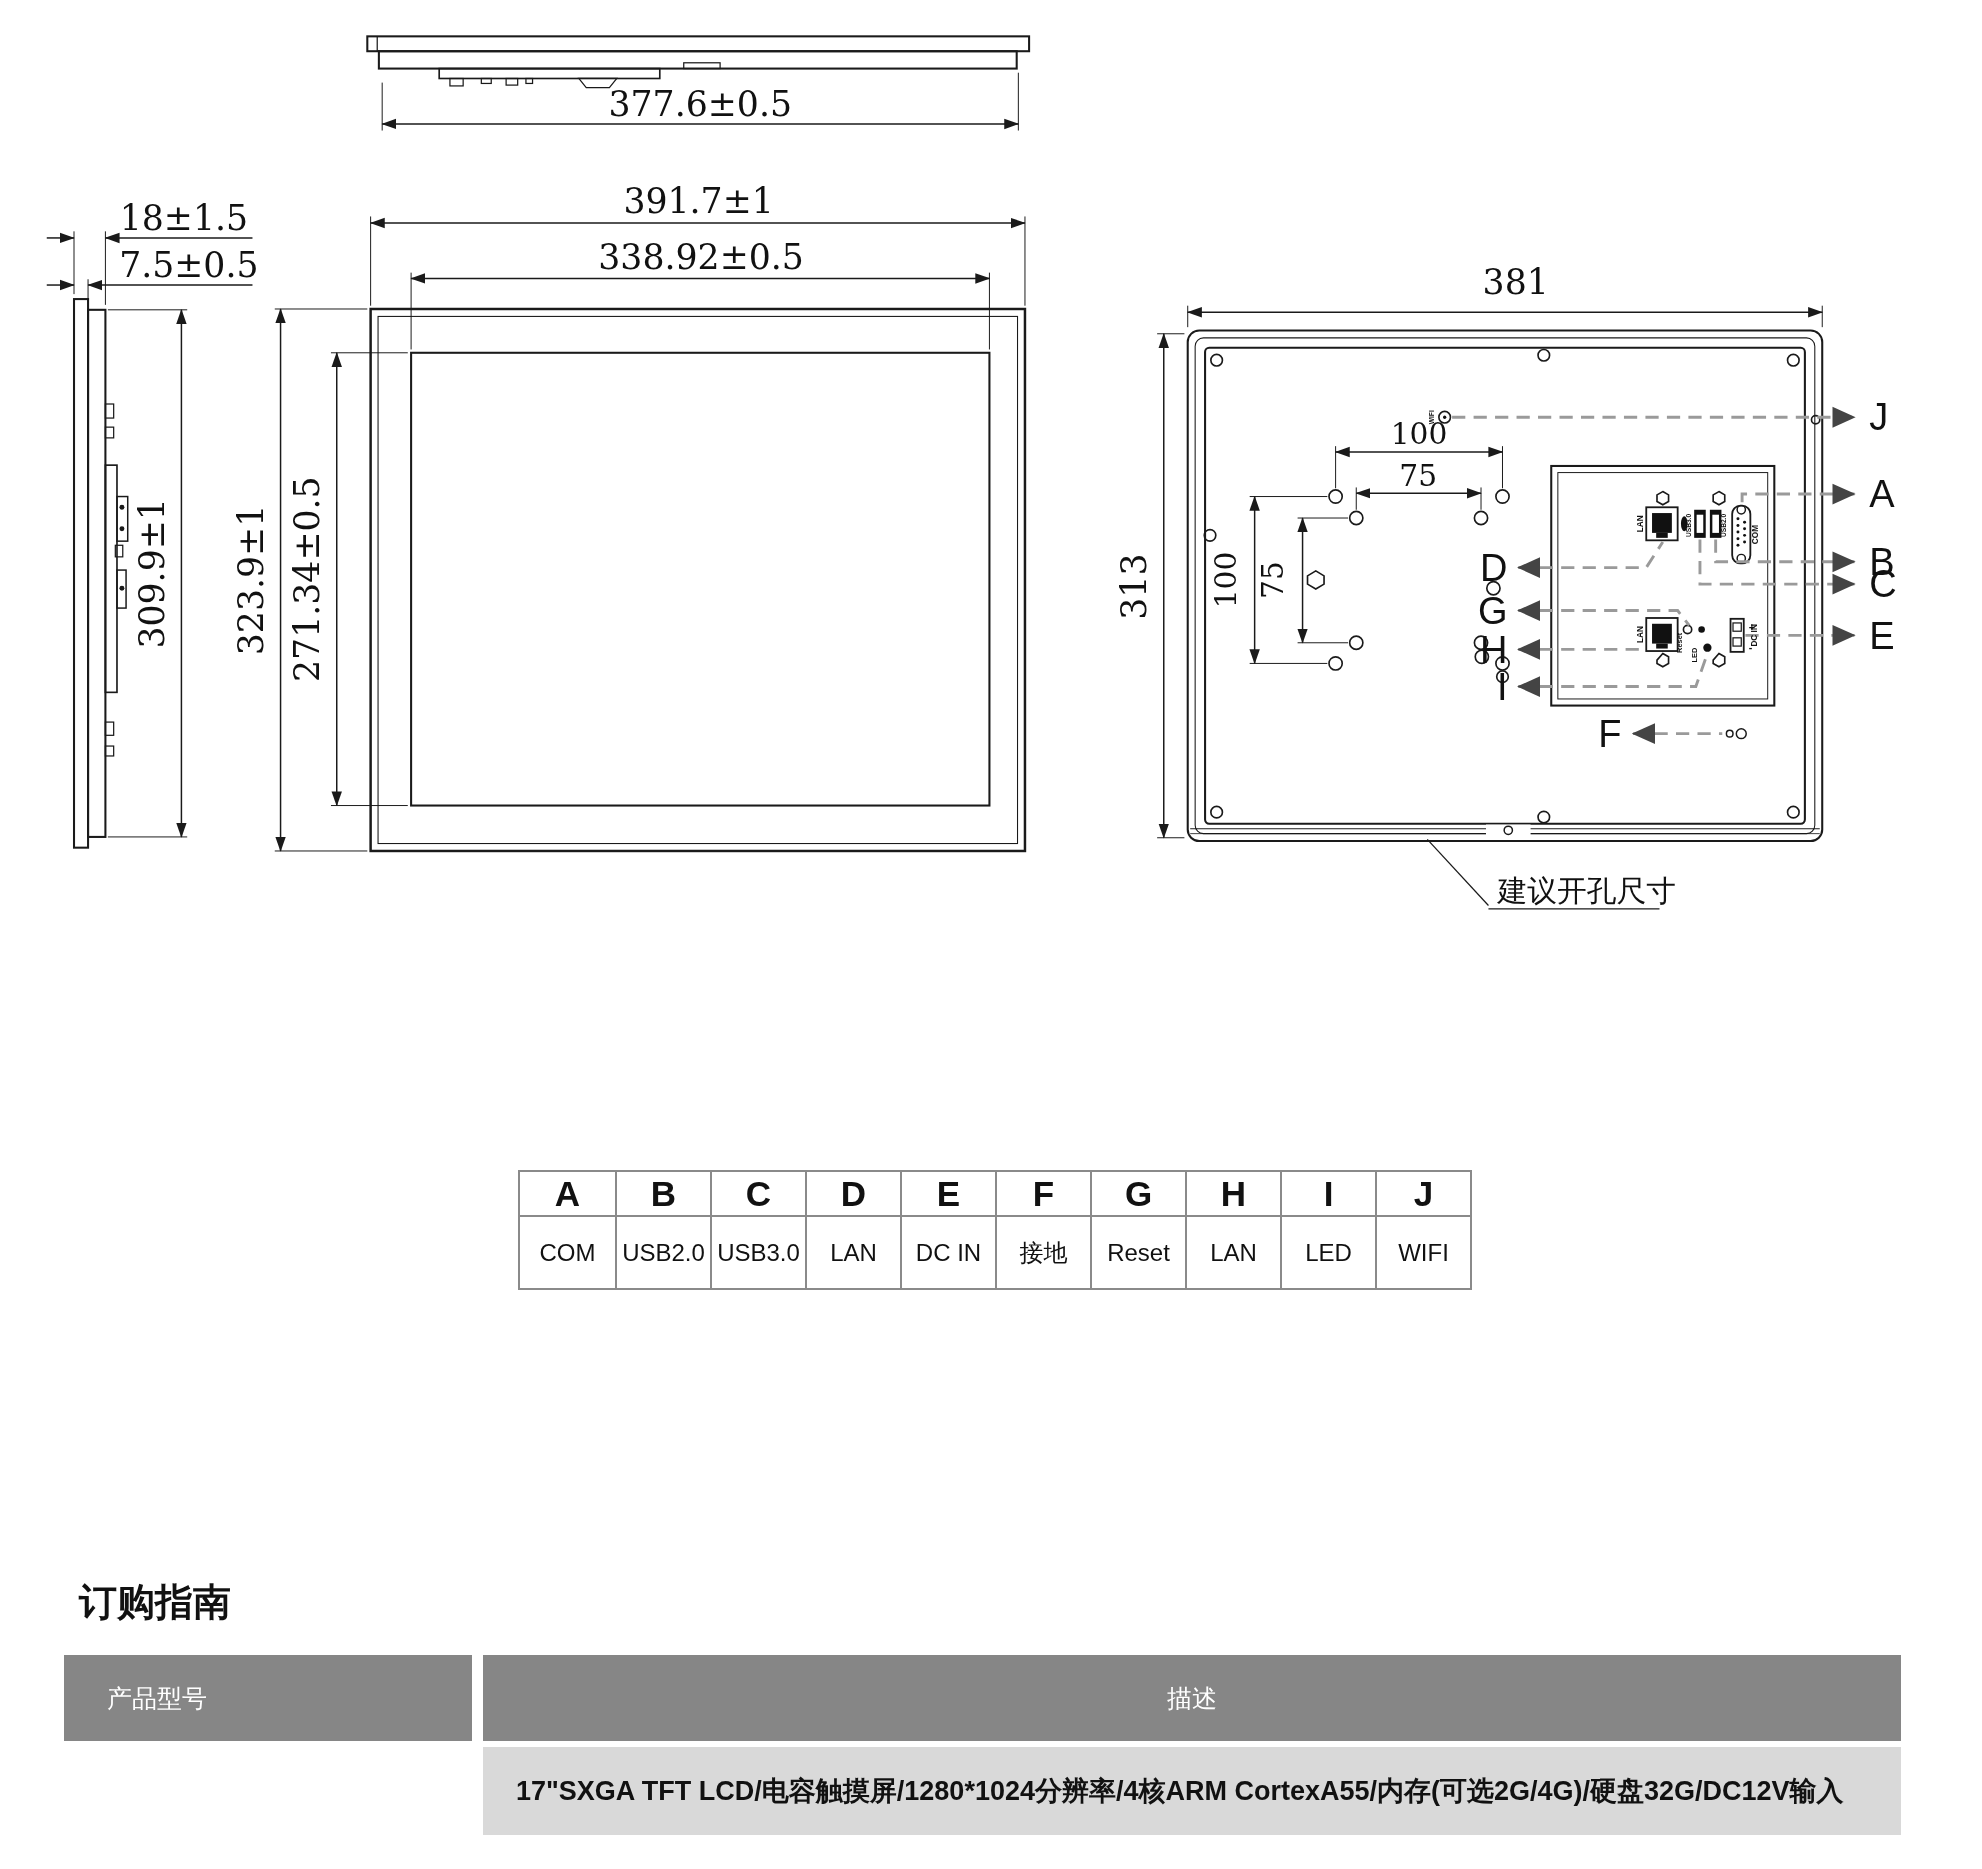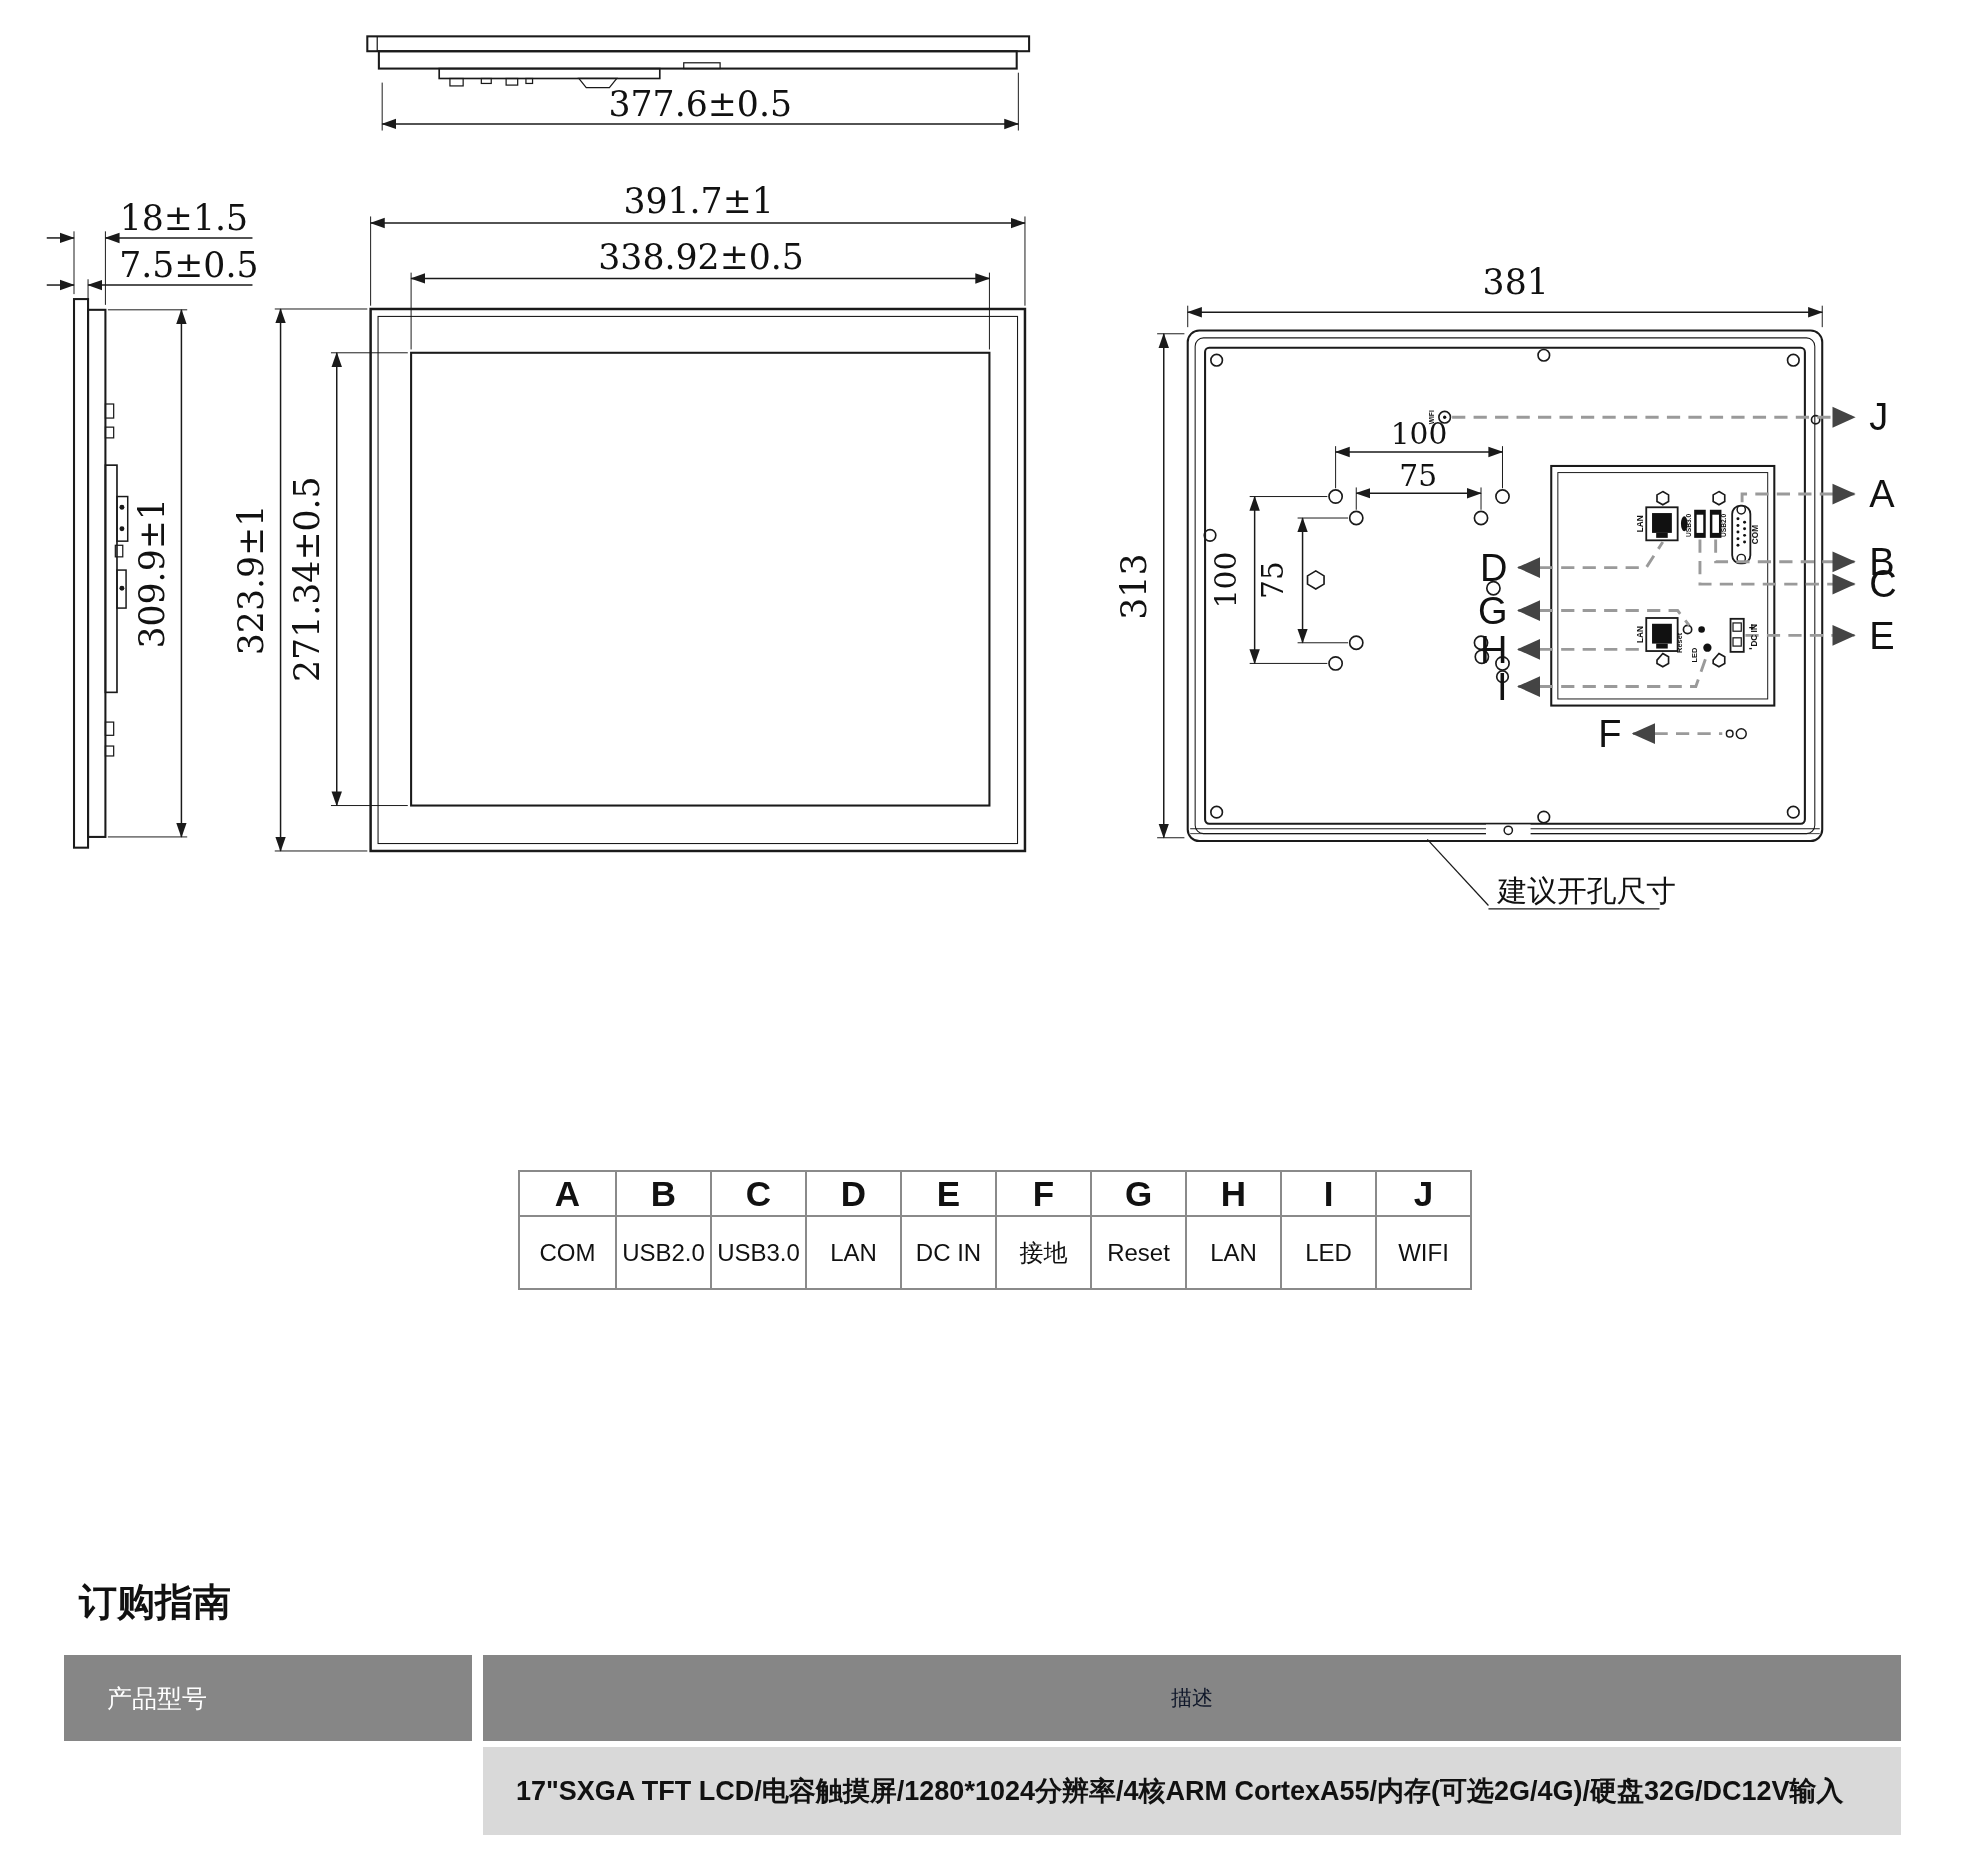"描述" .o-desc-h { color: #0f172a -> #ffffff; font-size: 21px -> 25px }
